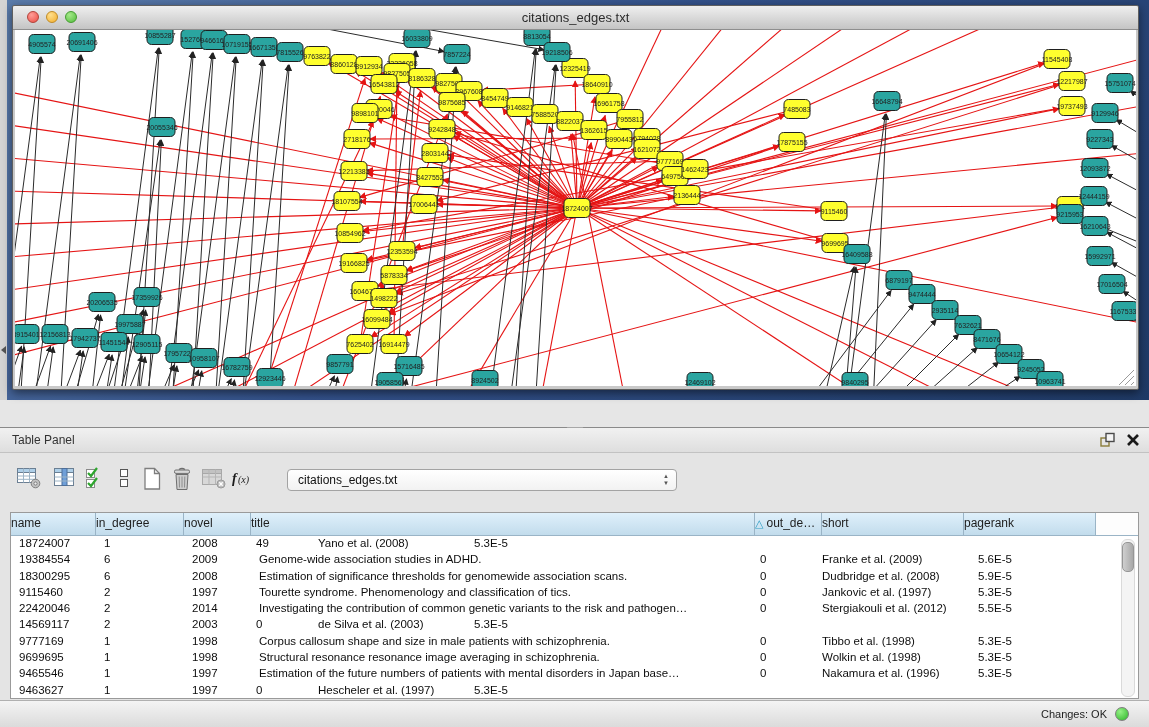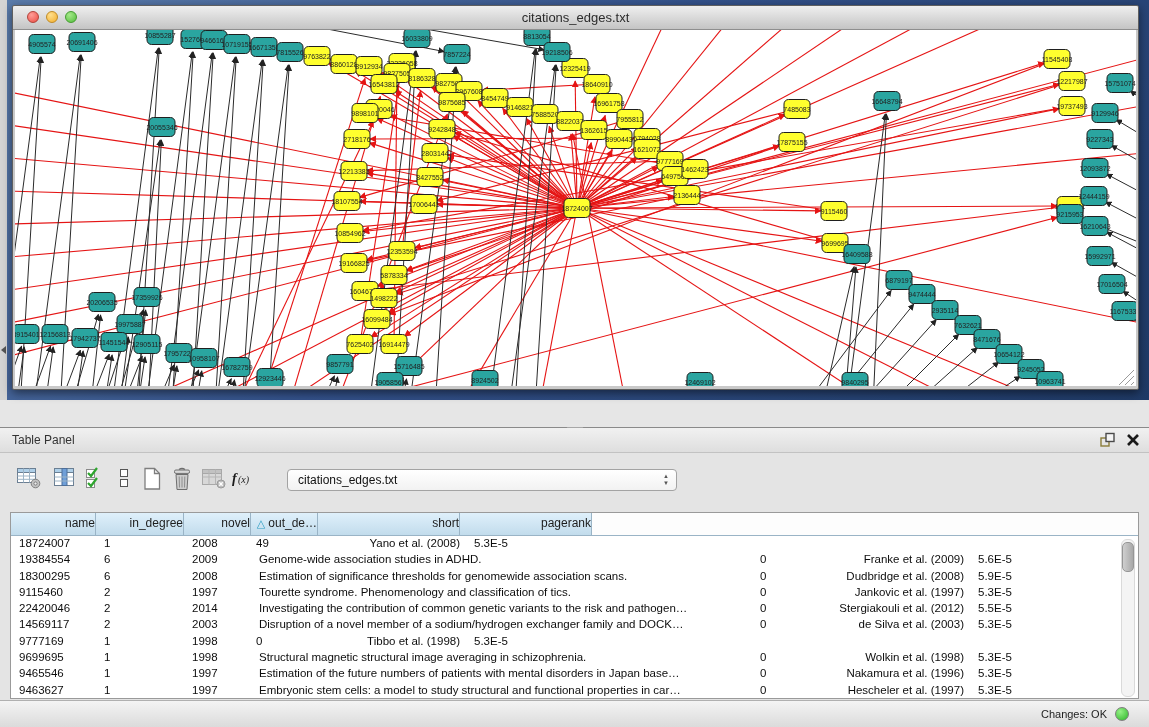"name" .th { text-align: right -> left }
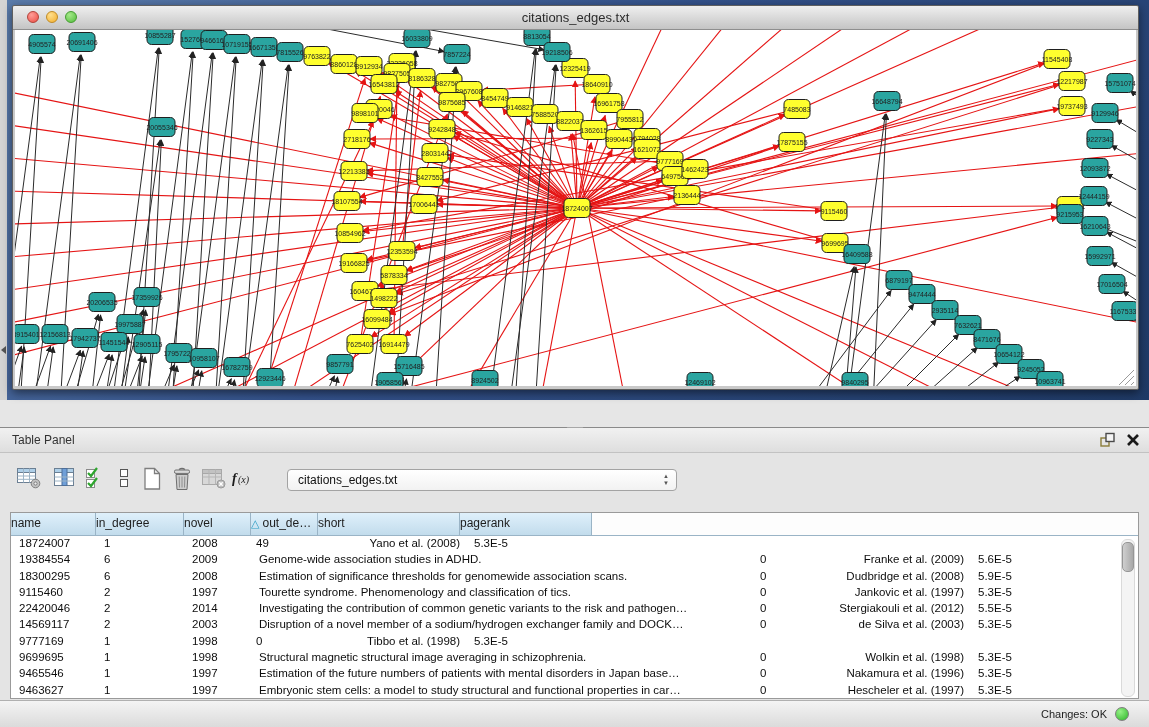"title" div.th { html: none -> <div><span>title</span></div> }
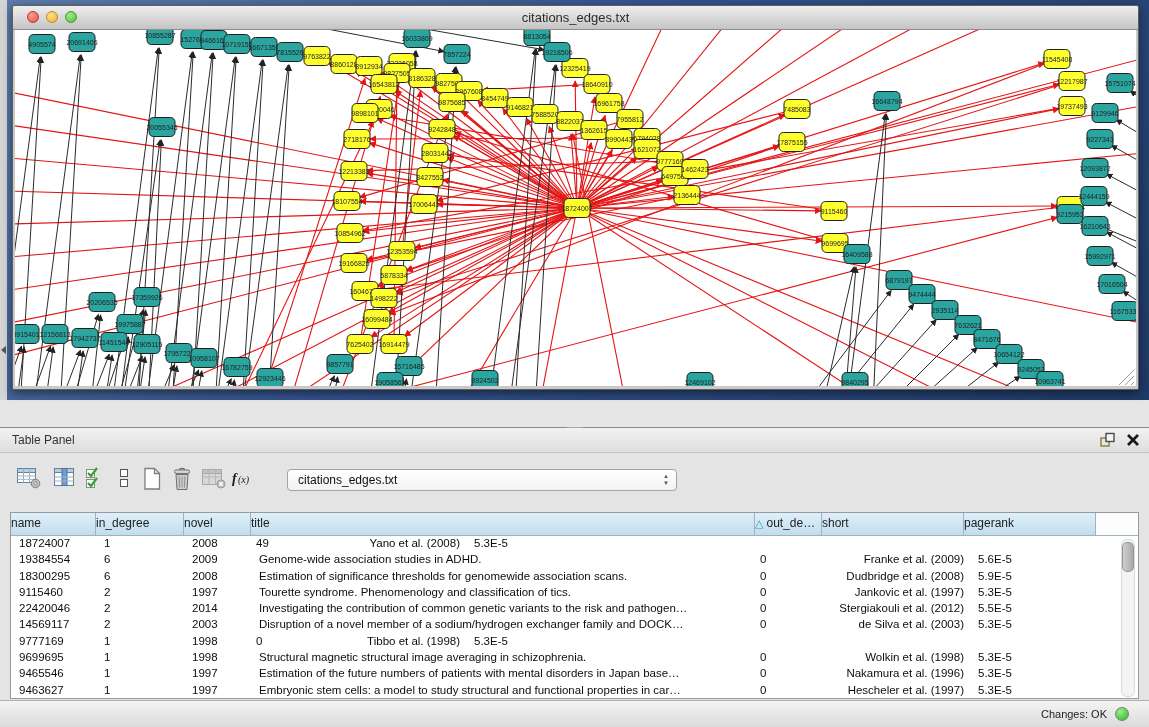"Yano et al. (2008)" .td.c5 { text-align: right -> left }
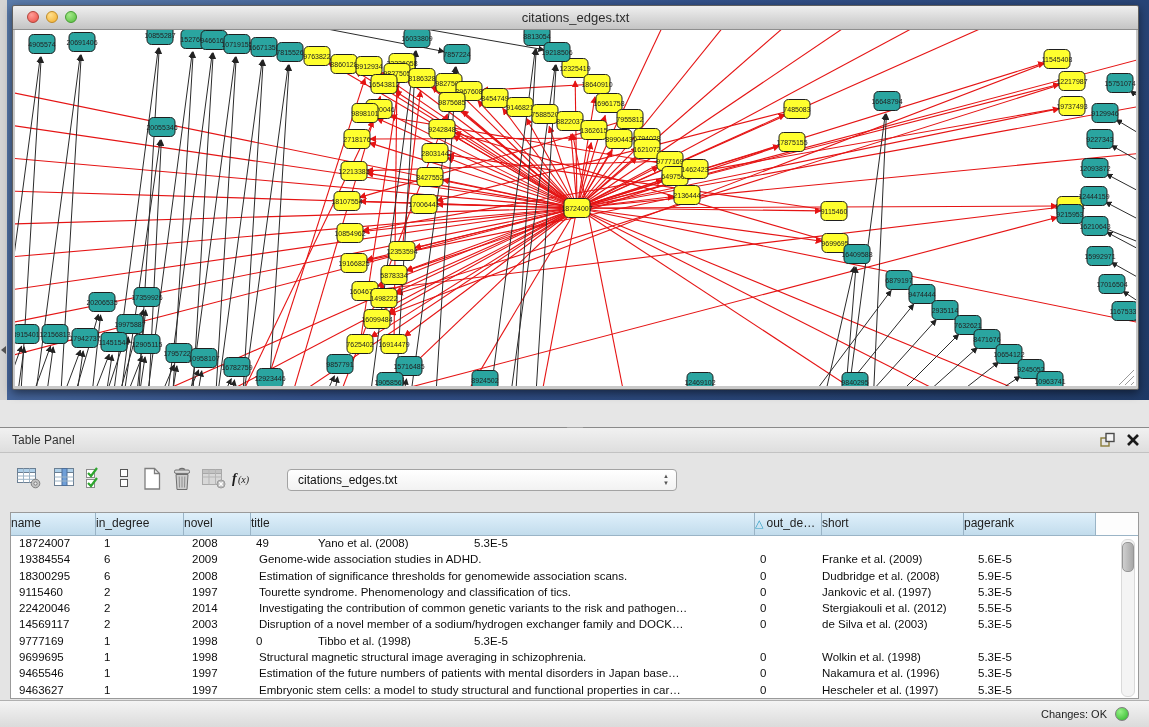"Disruption of a novel member" div.td { html: <div>Disruption of a novel member of a sodium/hydrogen exchanger family and DOCK…</div> -> none }
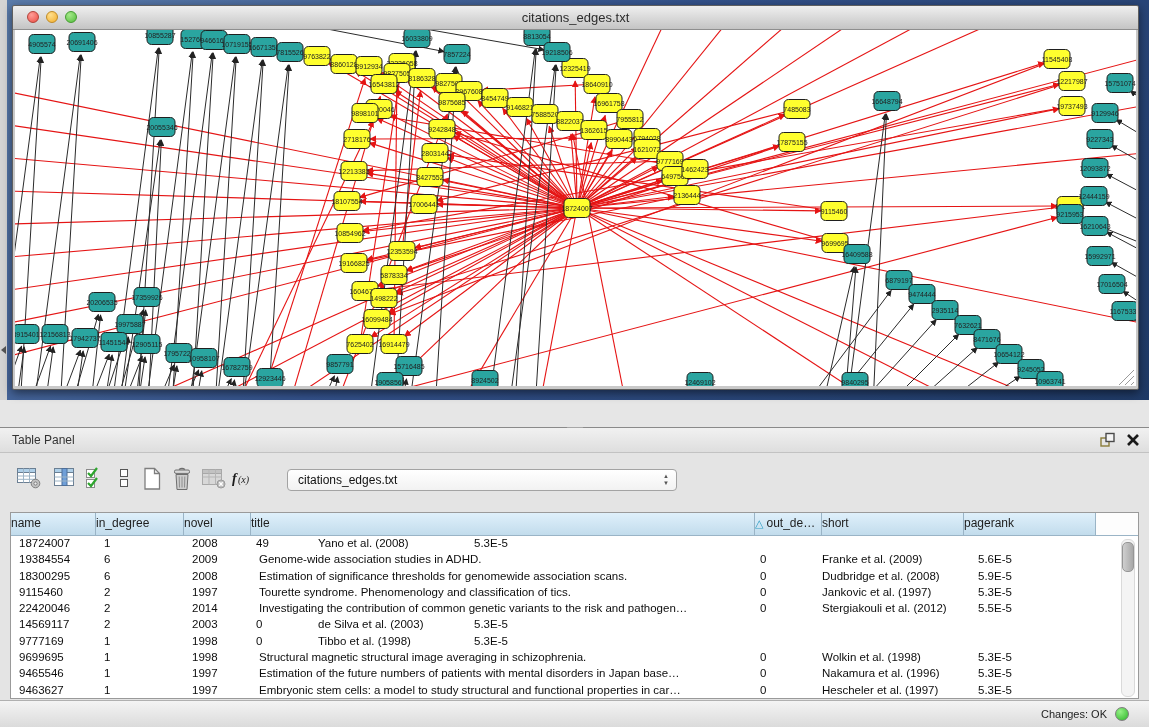"Corpus callosum shape and size" div.td { html: none -> <div>Corpus callosum shape and size in male patients with schizophrenia.</div> }
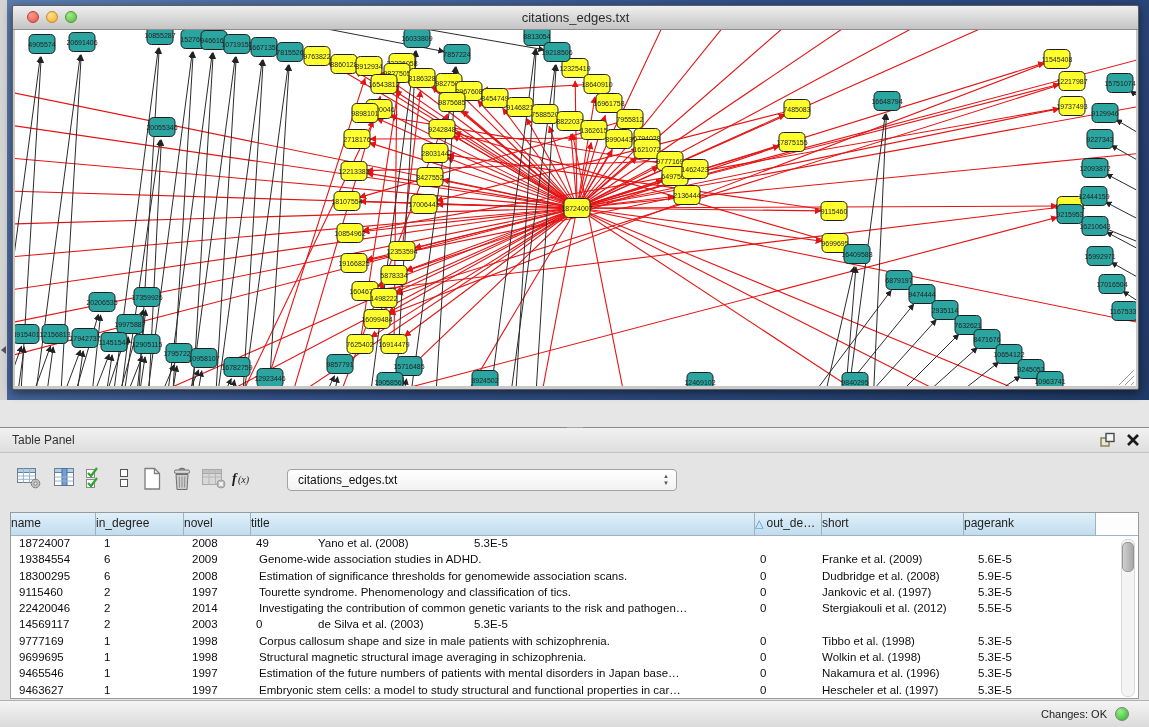"Structural magnetic structural image" div.td { text: magnetic structural -> resonance resonance }
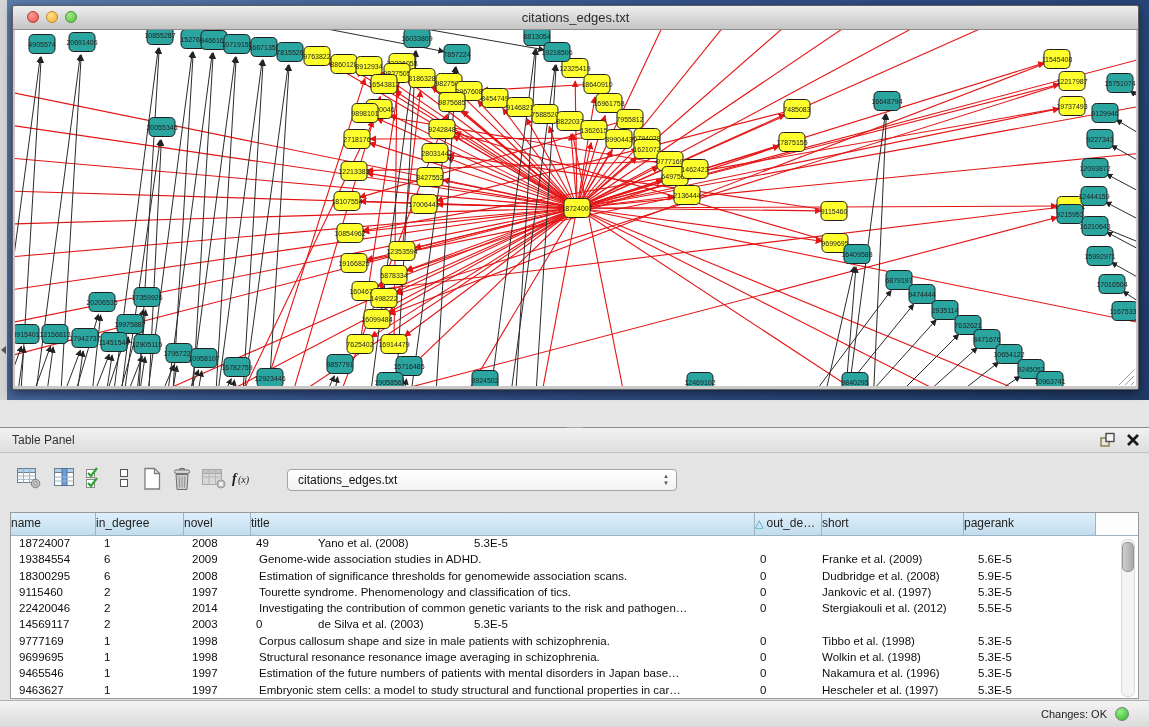"Embryonic stem cells: a model" div.td { html: <div>Embryonic stem cells: a model to study structural and functional properties in car…</div> -> none }
